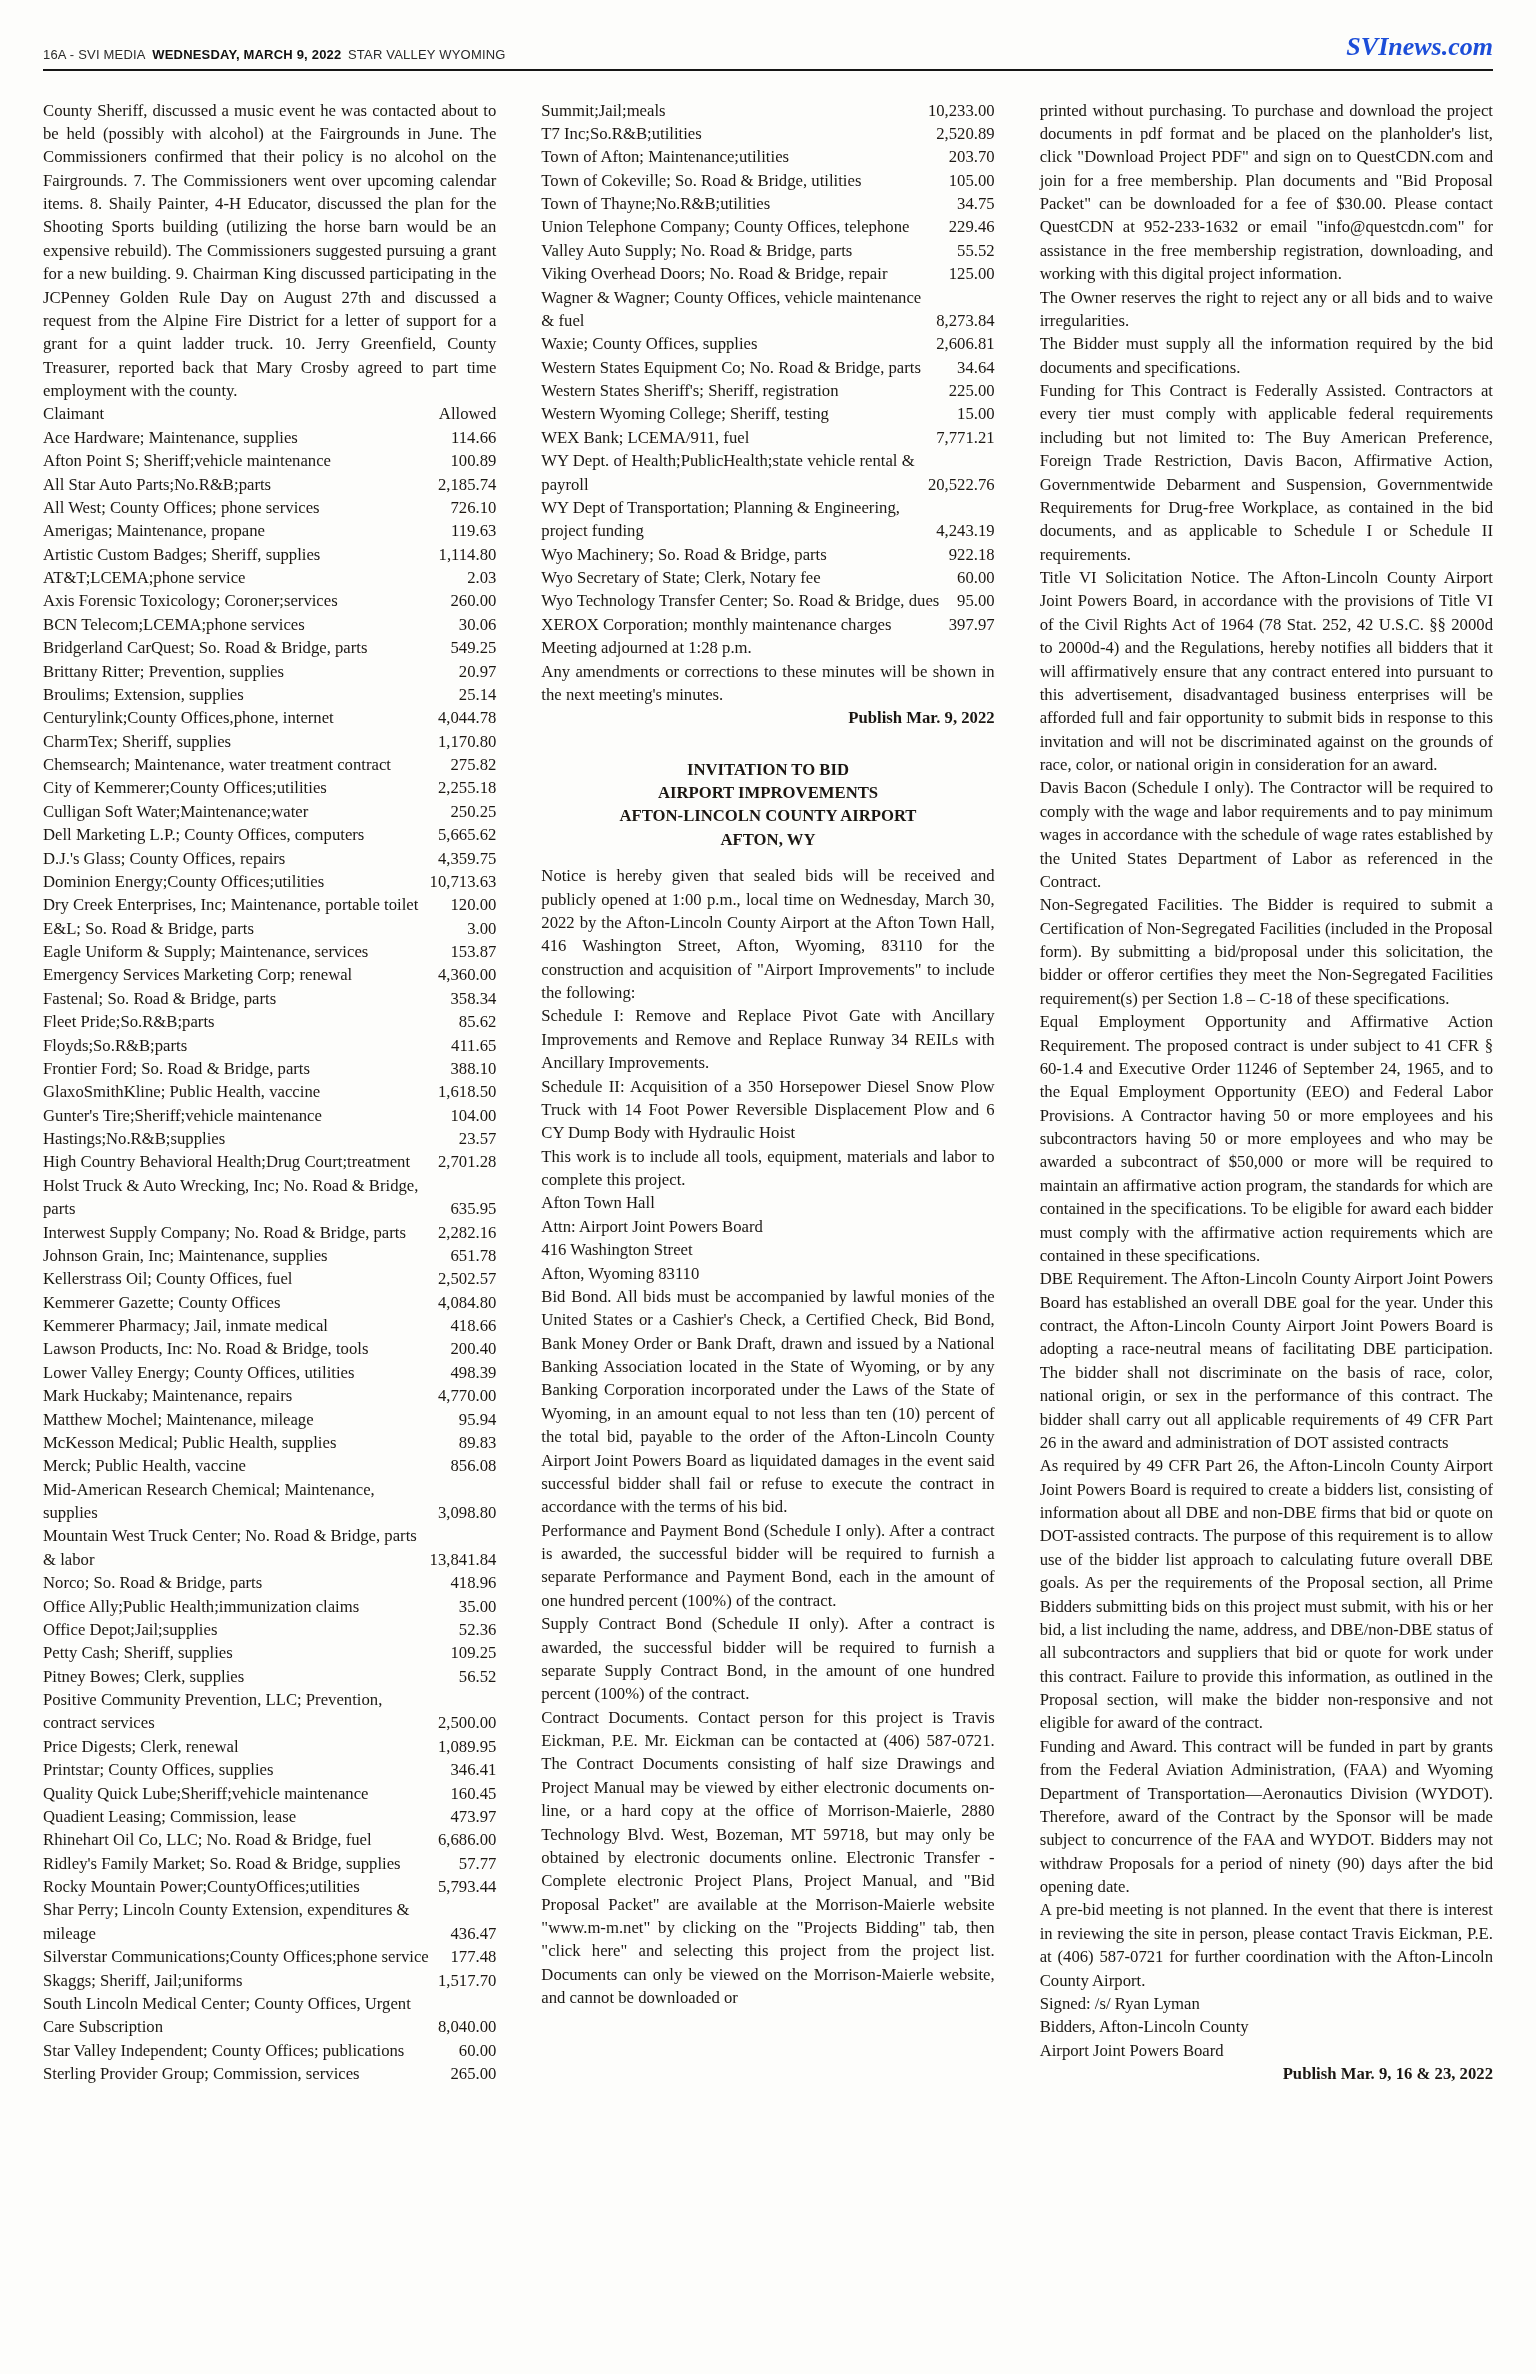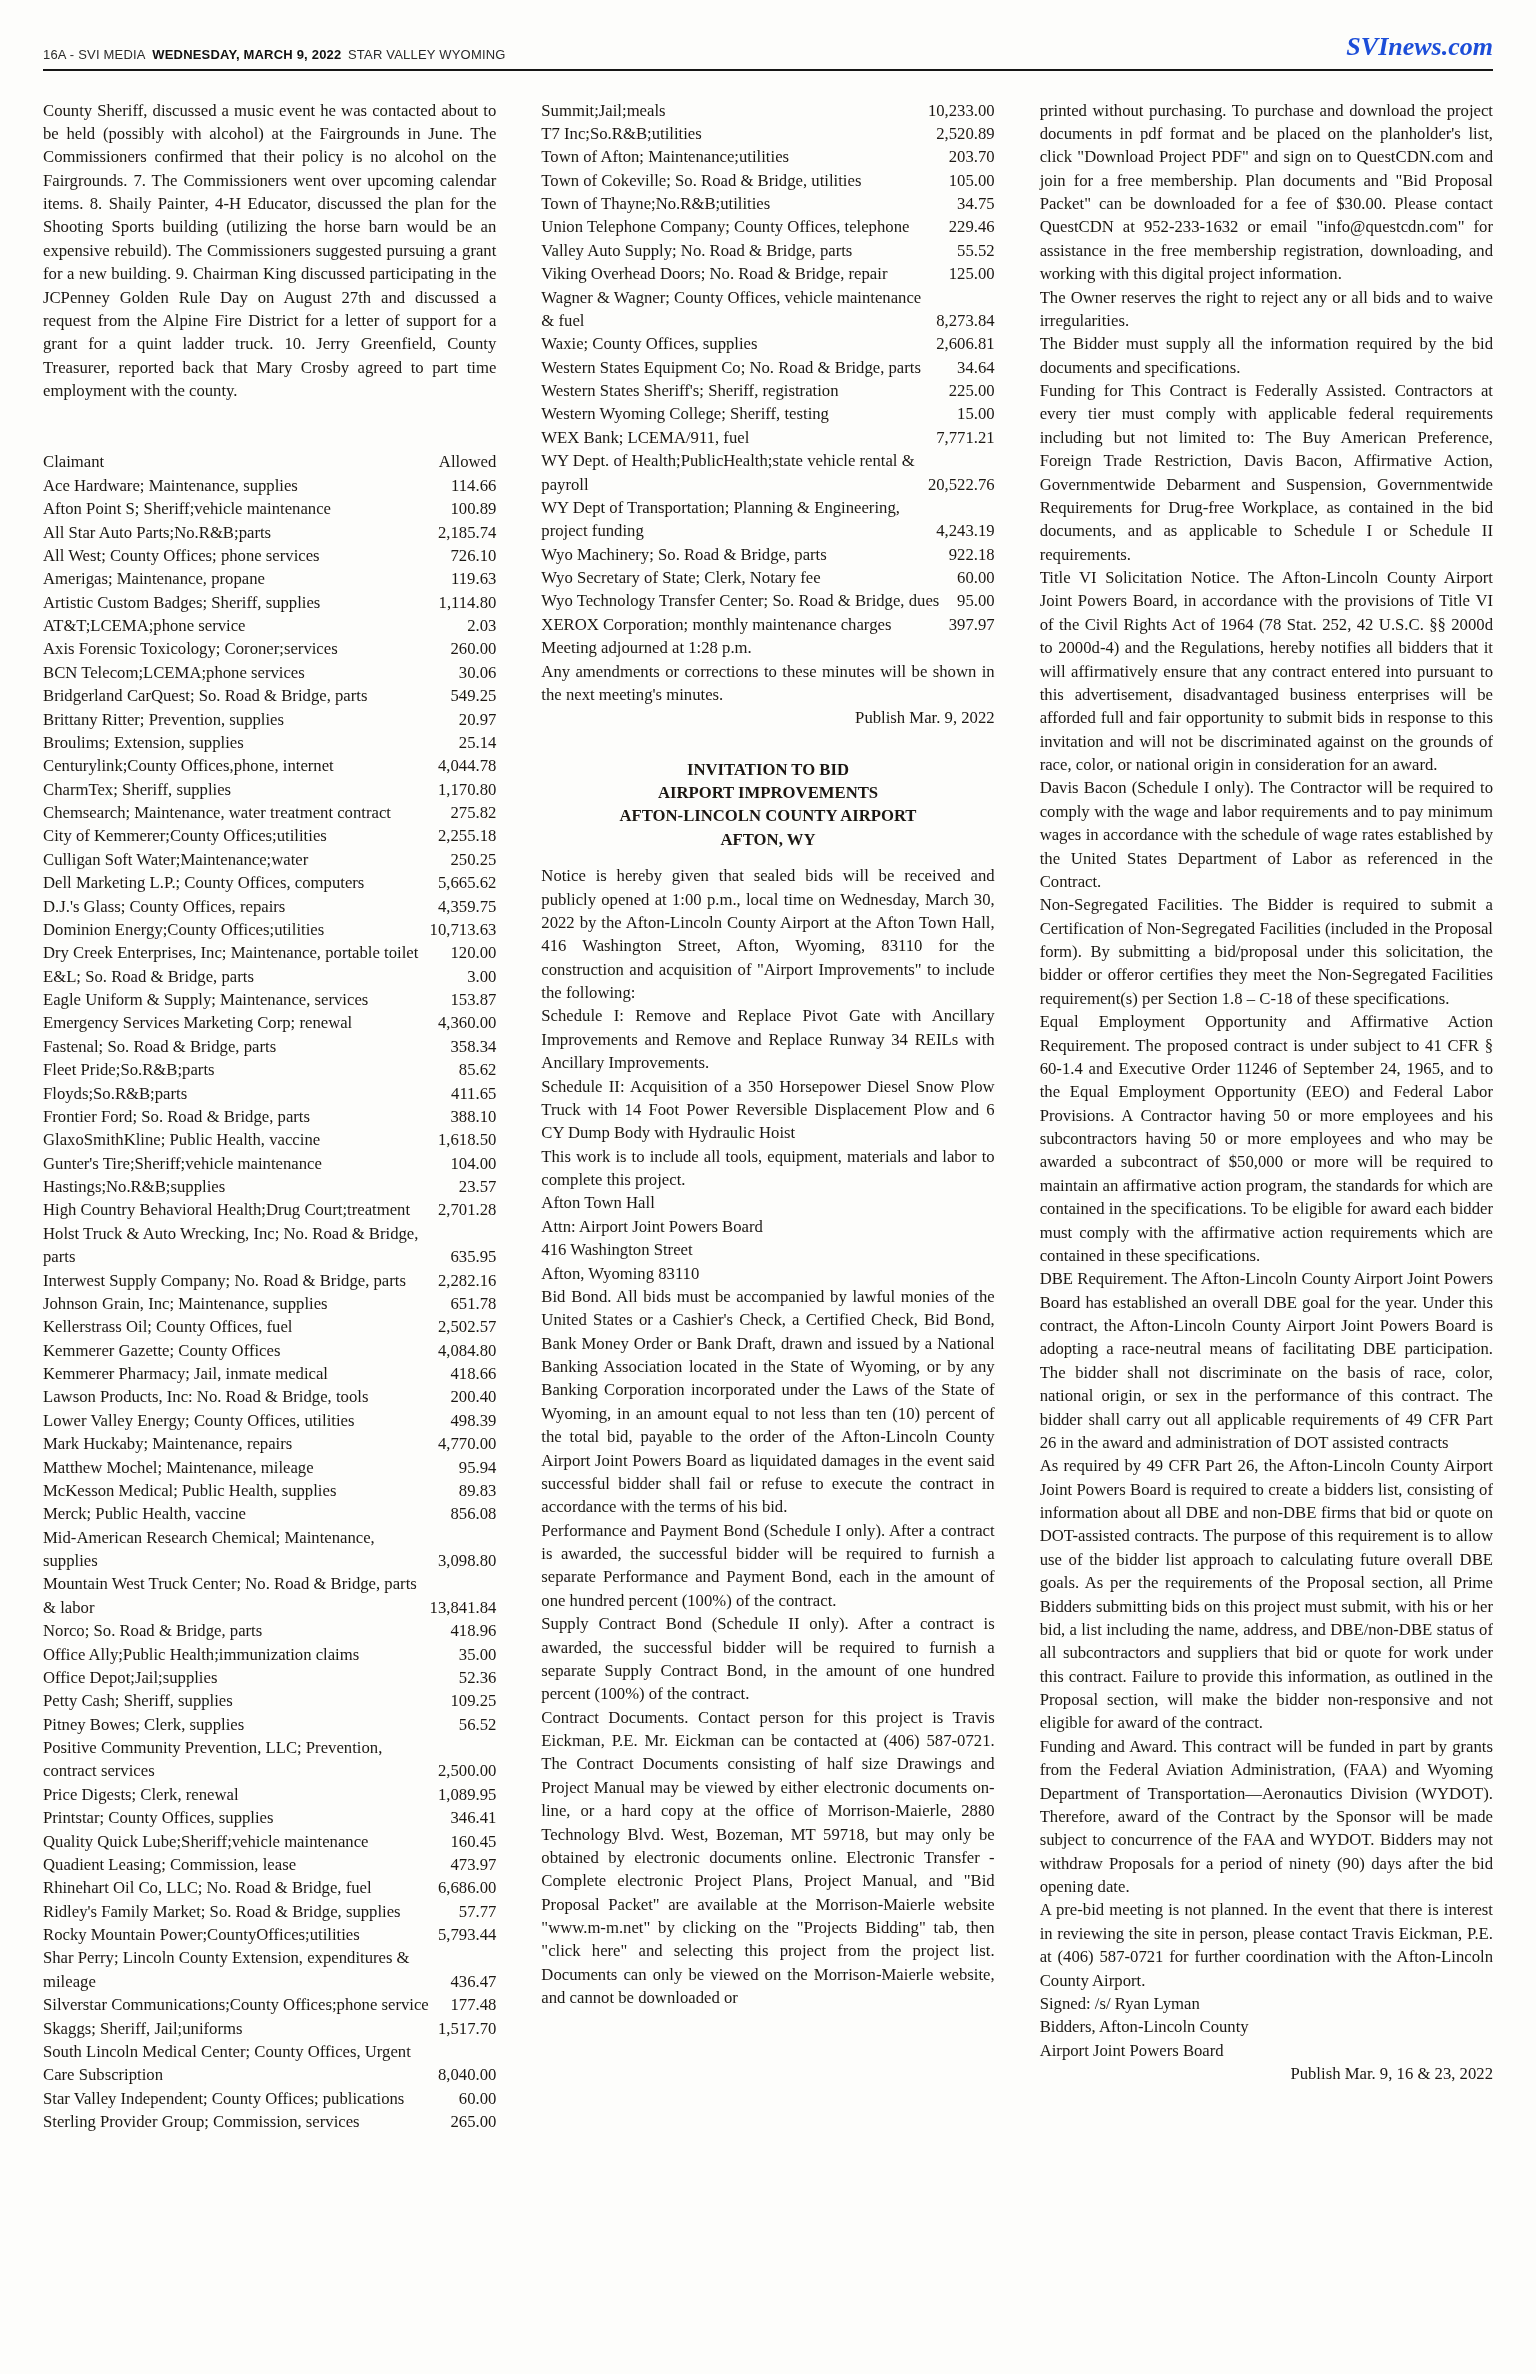"Claimant" .claims-header { margin-top: 48px -> none }
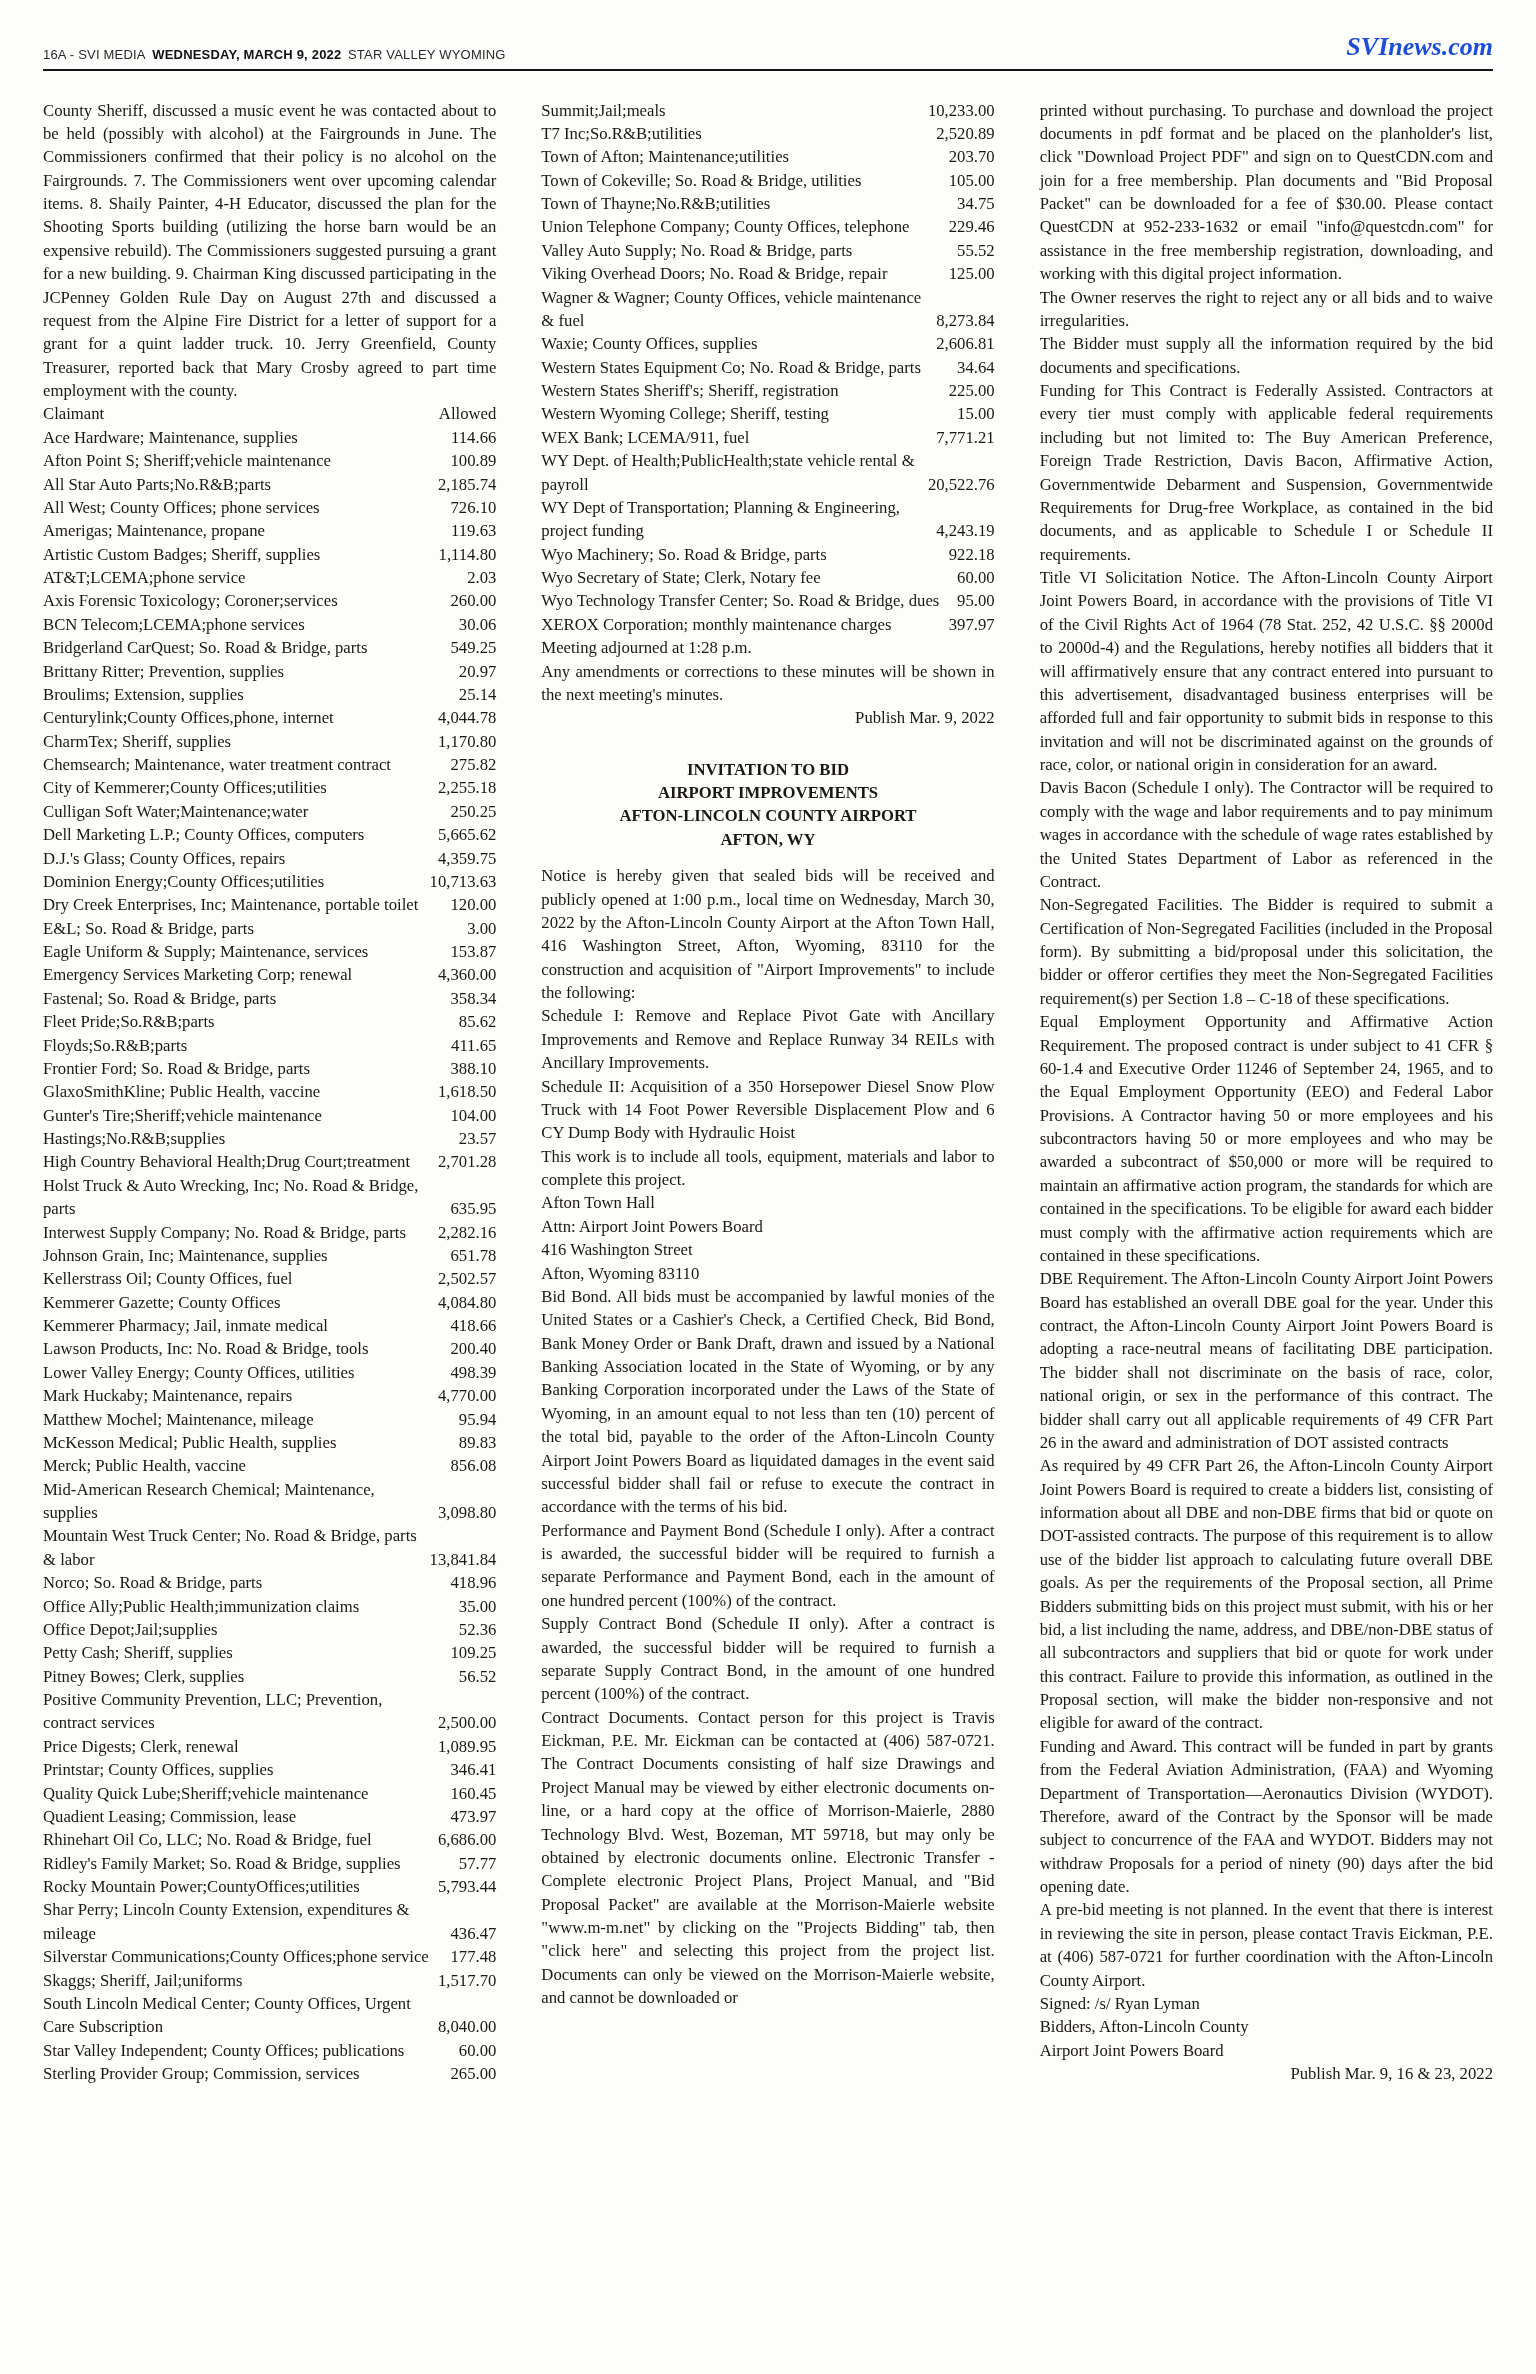"Publish Mar. 9, 2022" .publish { font-weight: normal -> bold }
